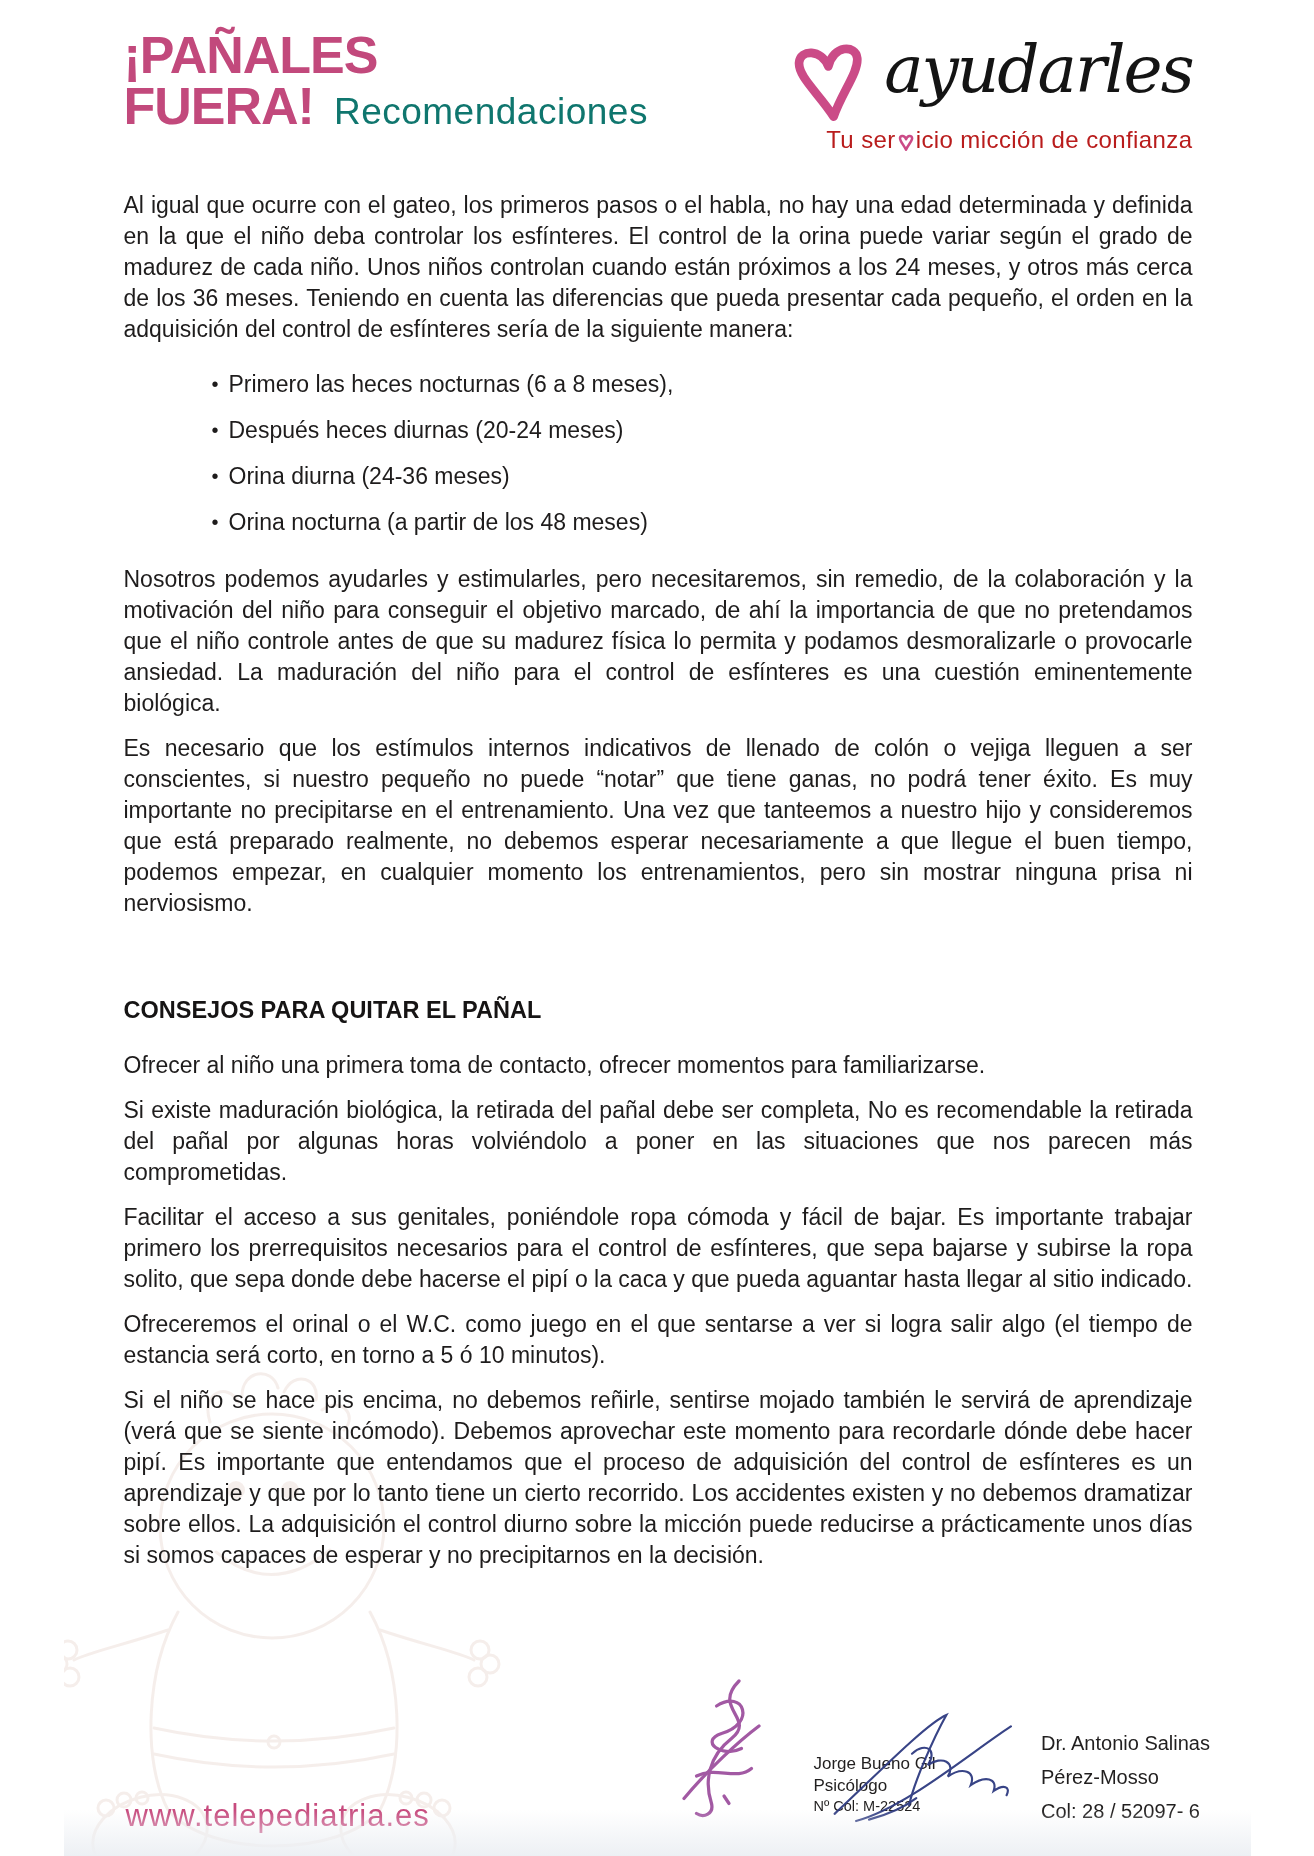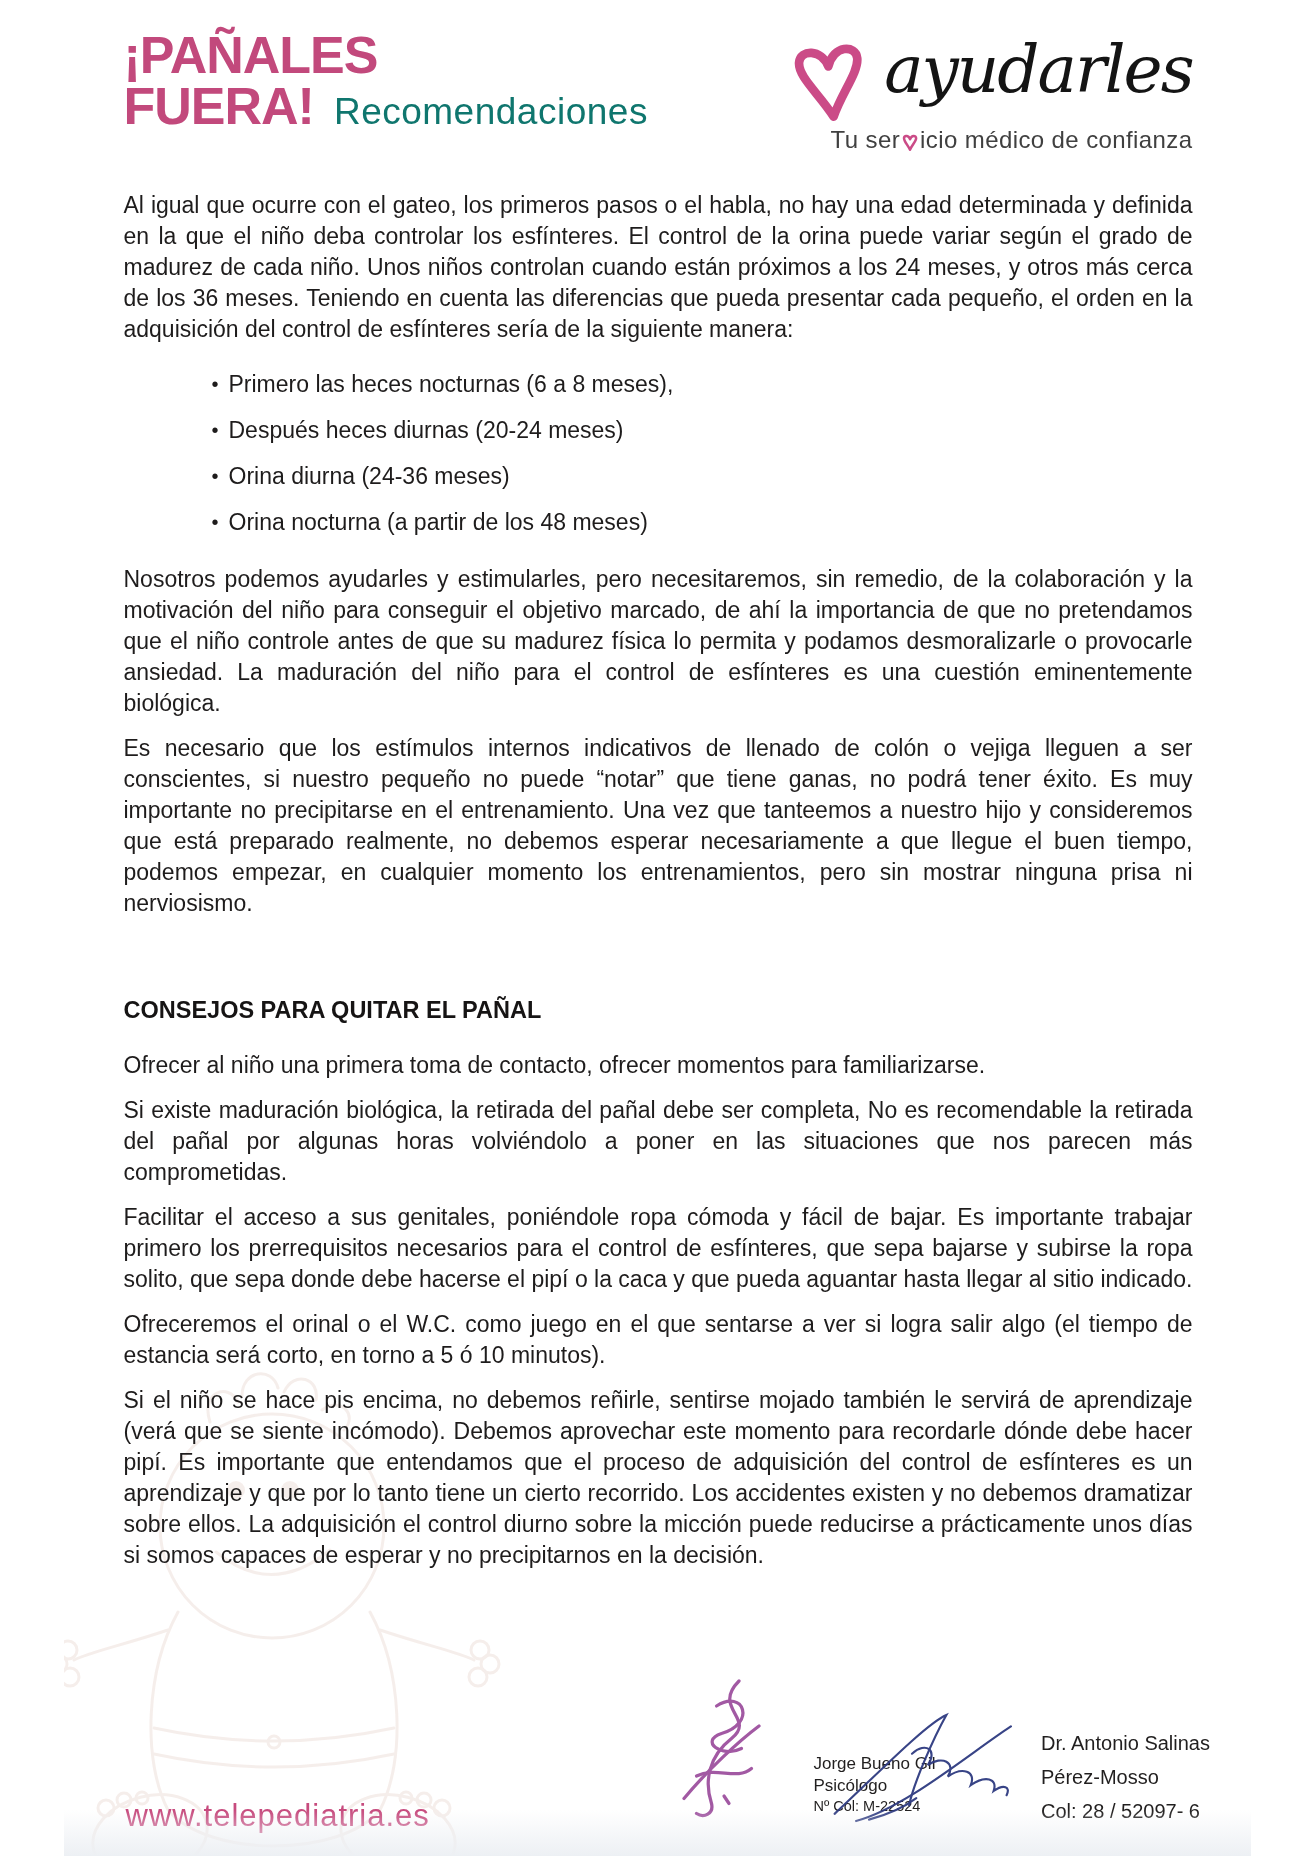"Tu ser" .tagline { color: #404040 -> #b91c1c }
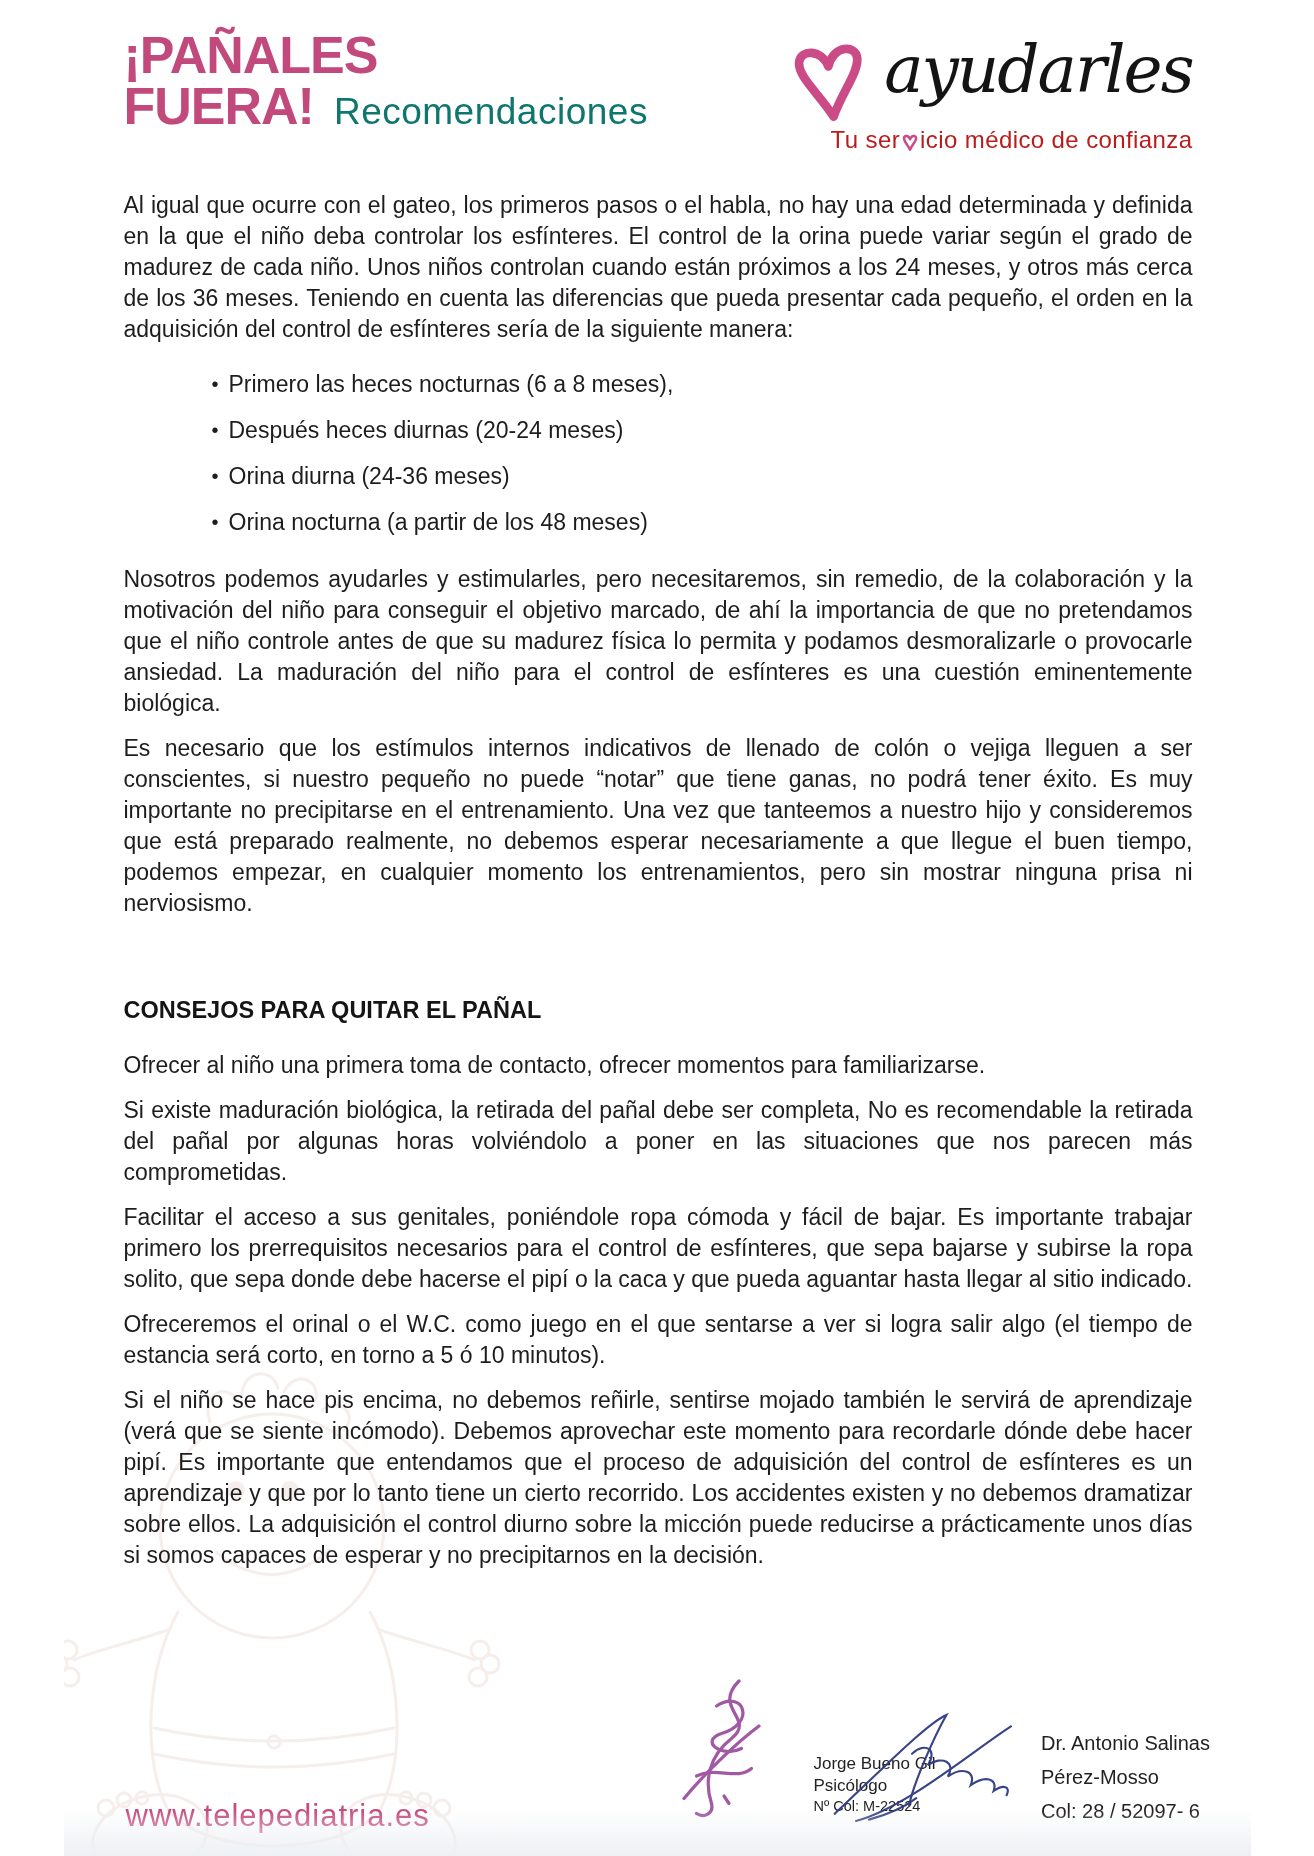"icio médico de confianza" span { text: médico -> micción }
